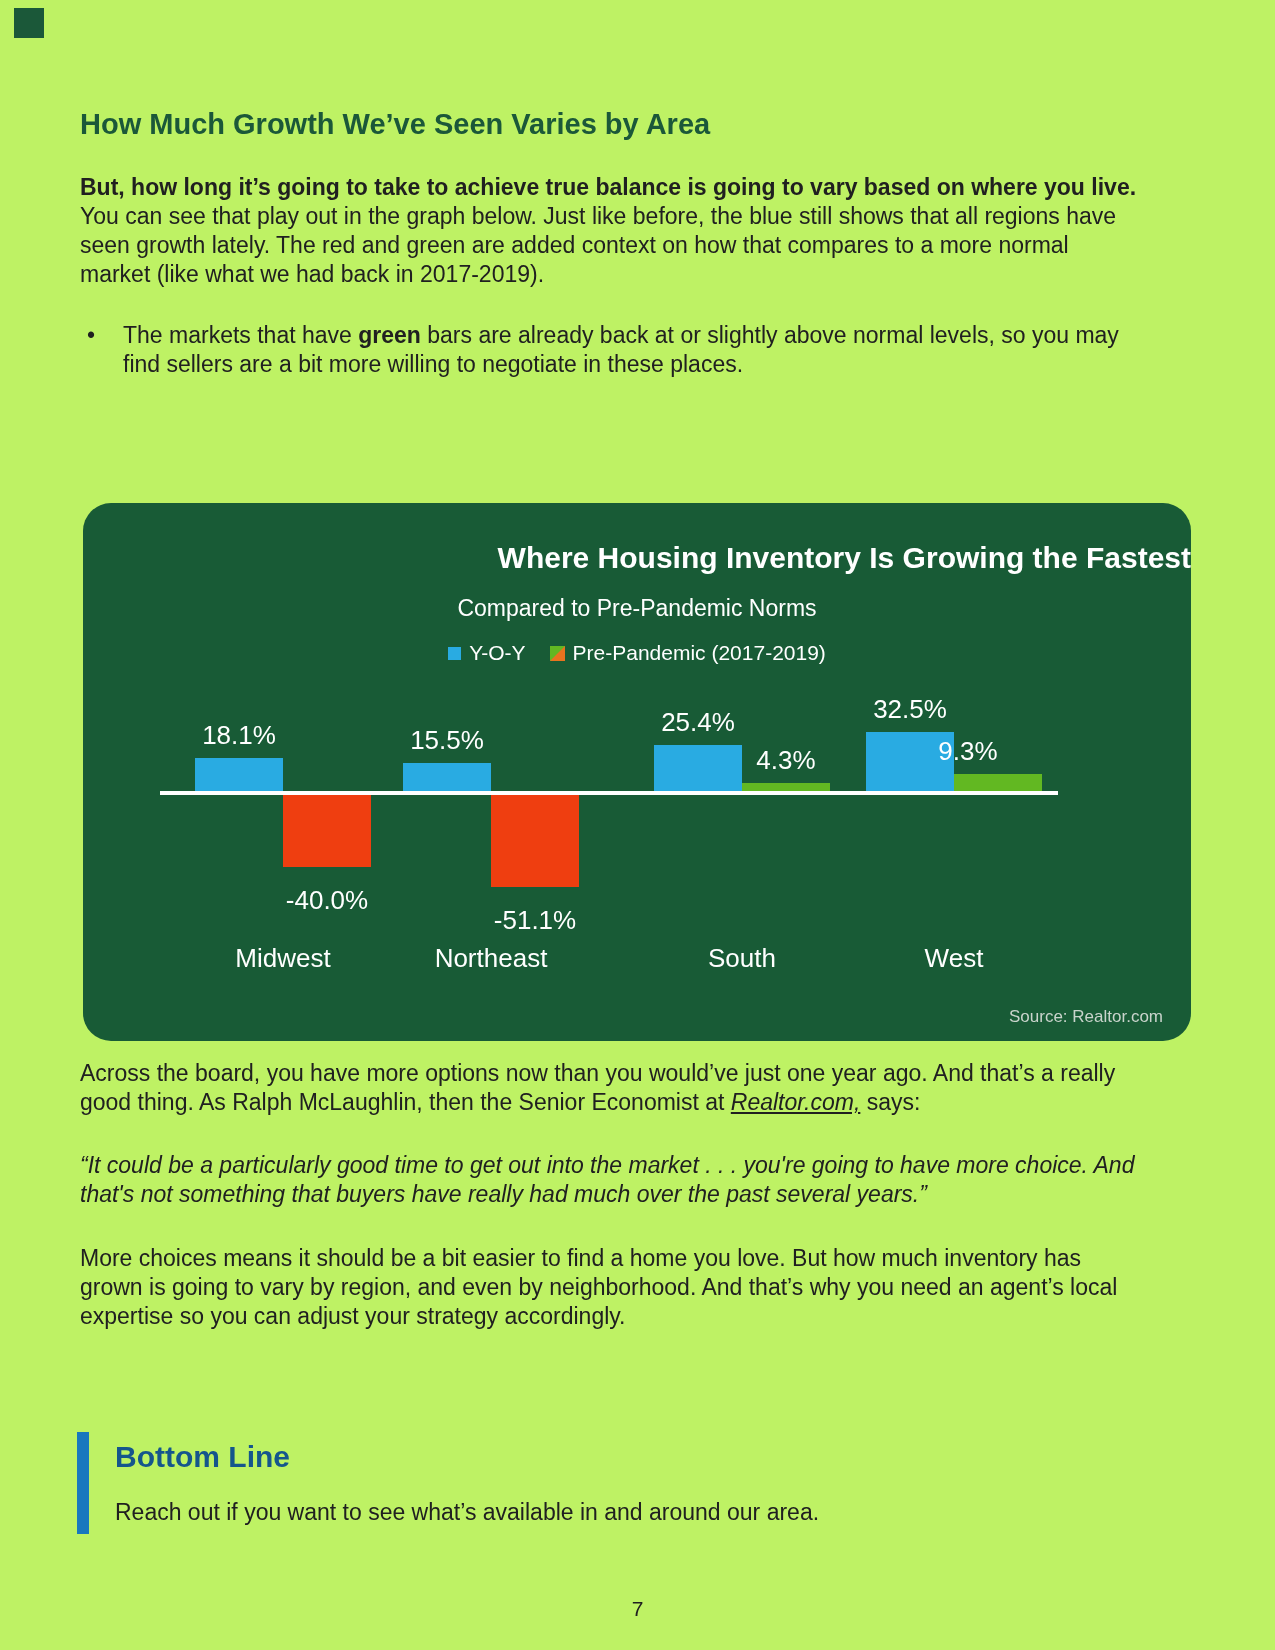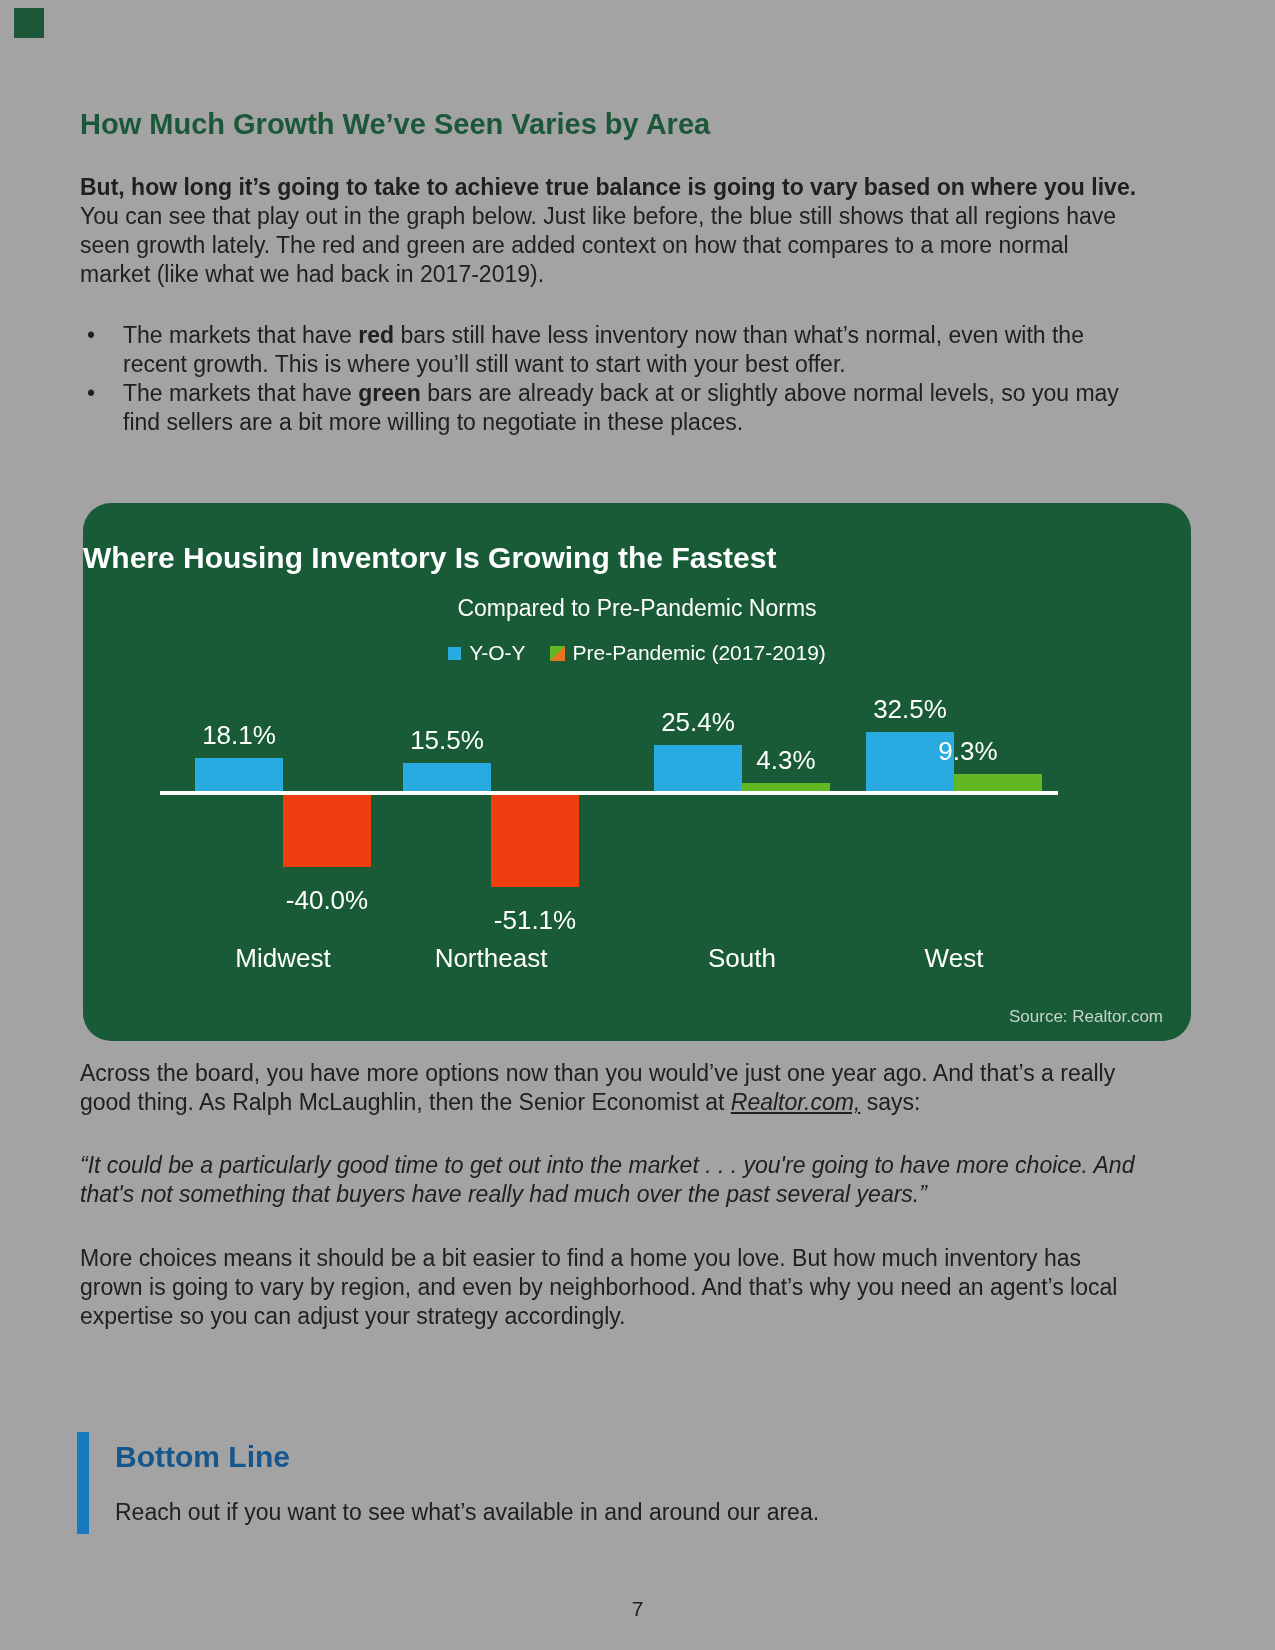"How Much Growth We’ve Seen" .page { background: #a3a3a3 -> #bef264 }
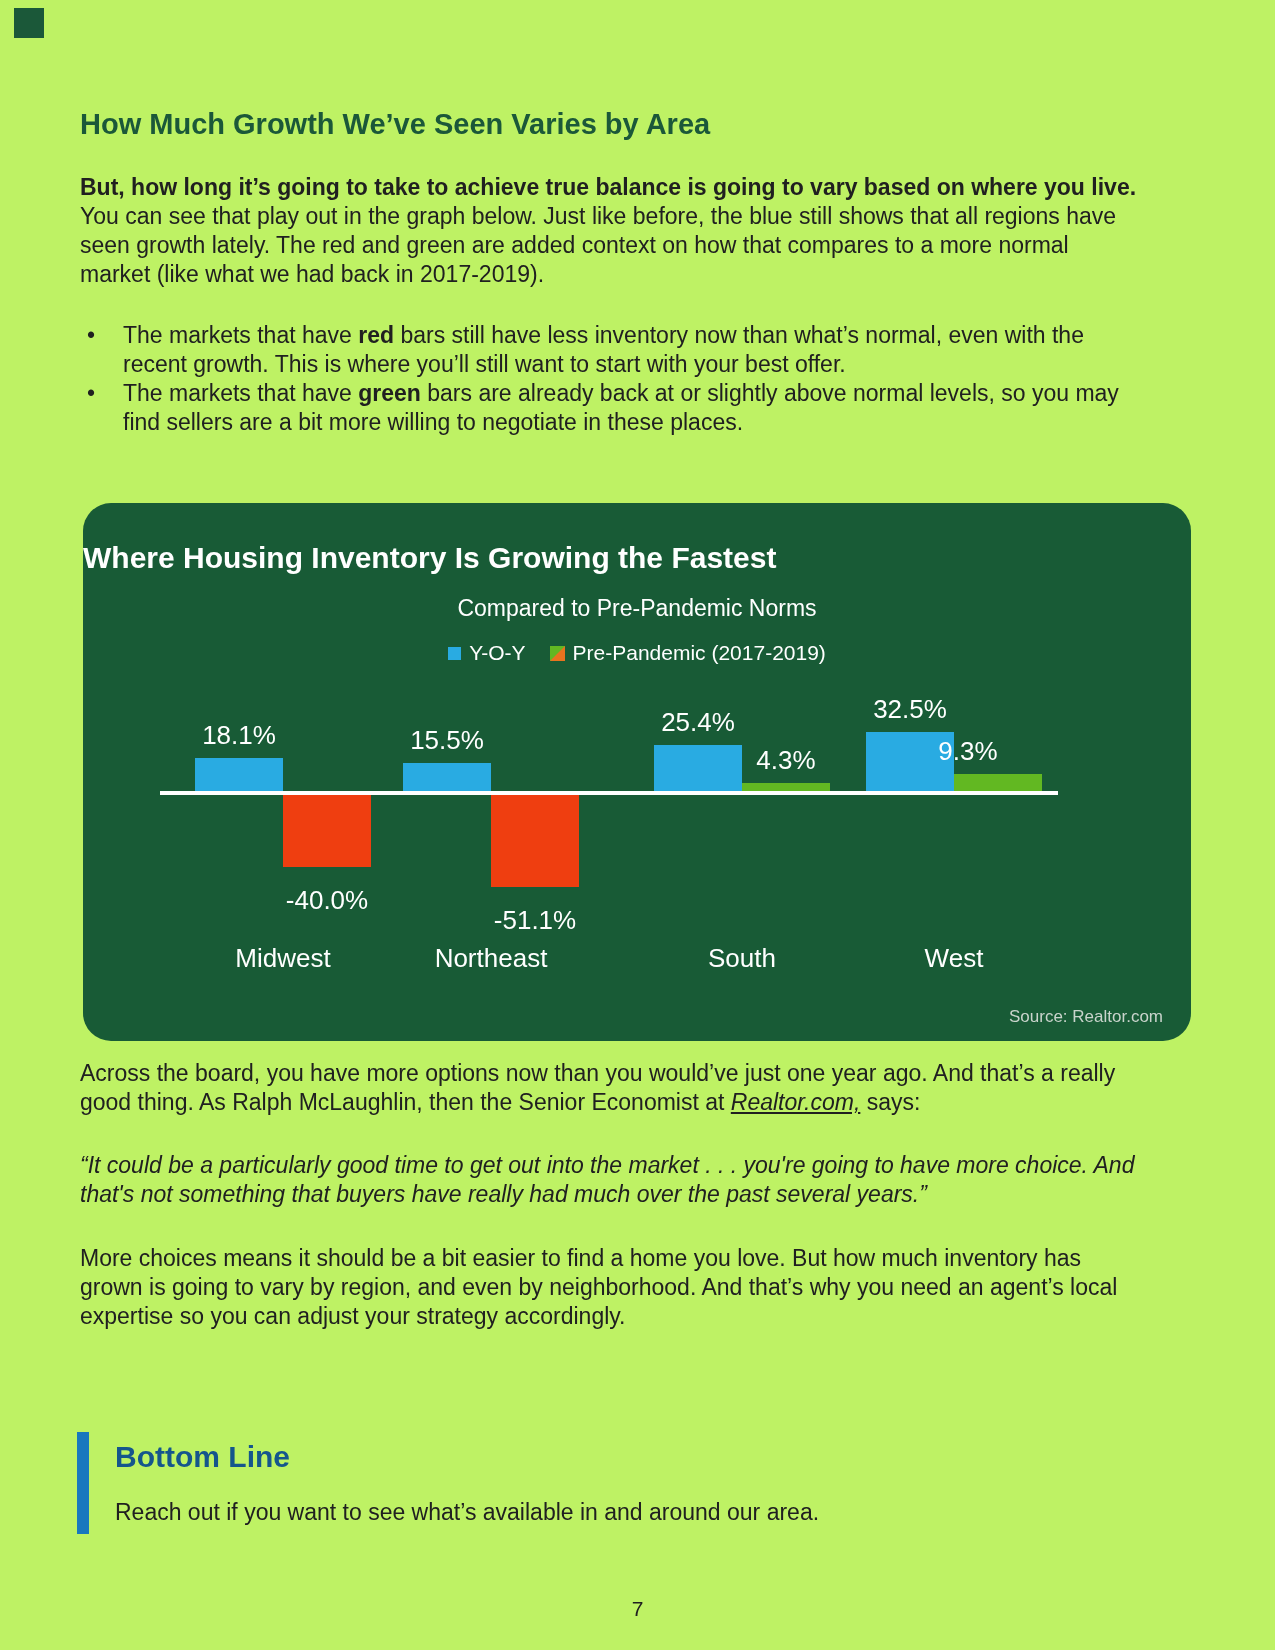"The markets that have red" li { html: <li><span>The markets that have </span><b>red</b><span> bars still have less inventory now than what’s normal, even with the recent growth. This is where you’ll still want to start with your best offer.</span></li> -> none }
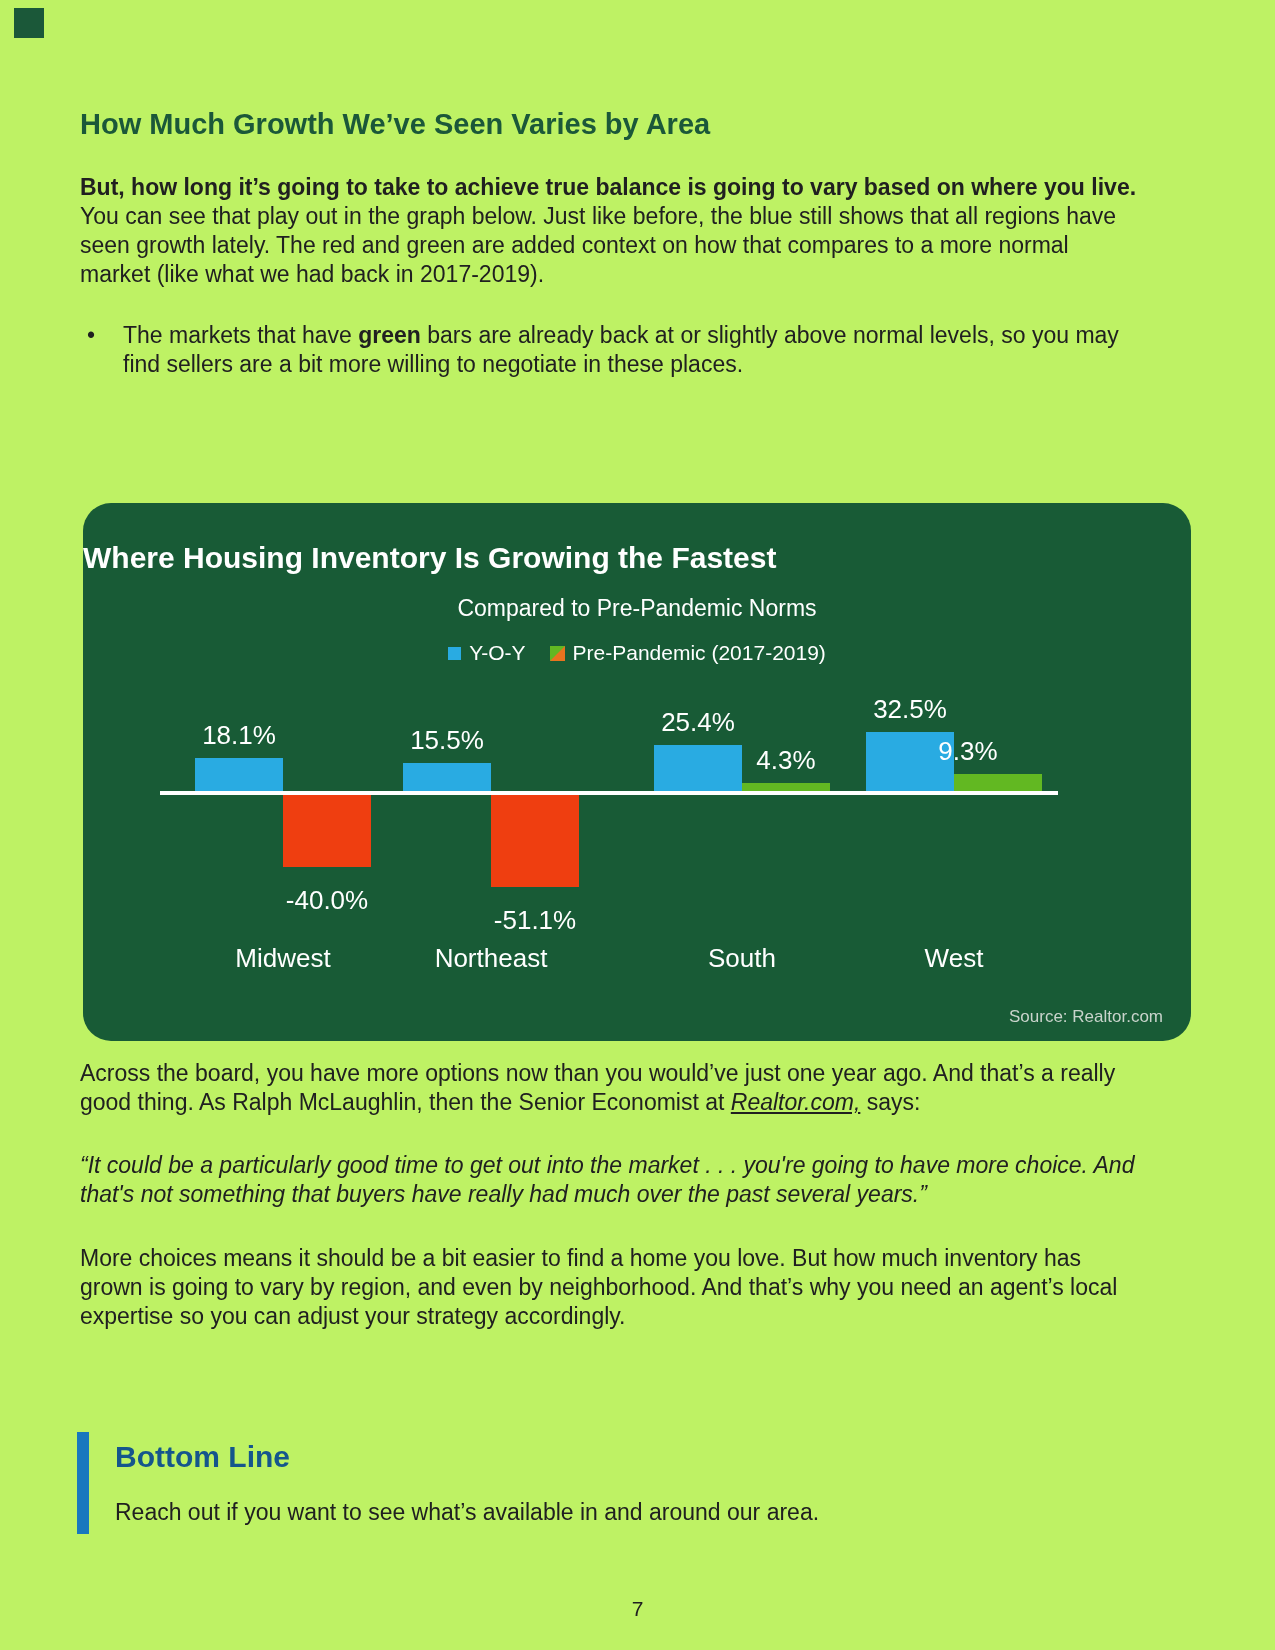"Where Housing Inventory Is Growing" .chart-title { text-align: left -> right }
